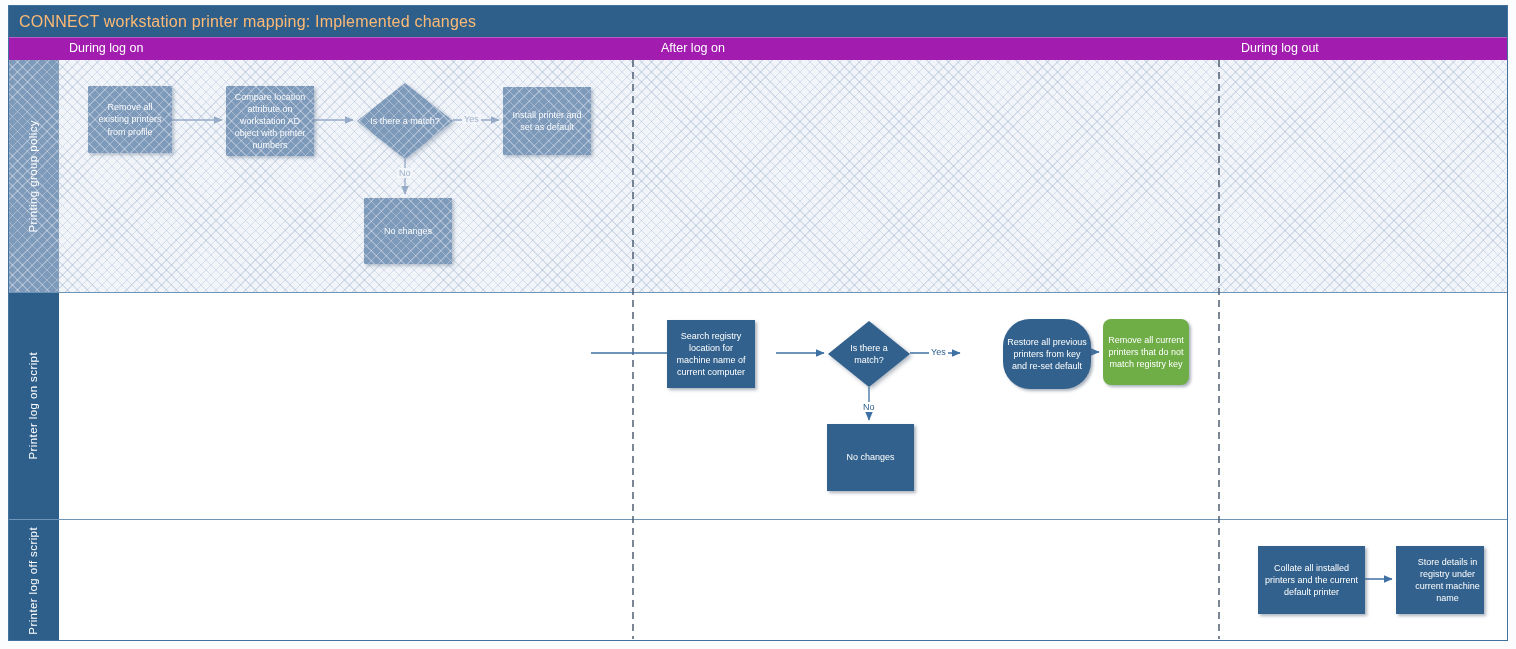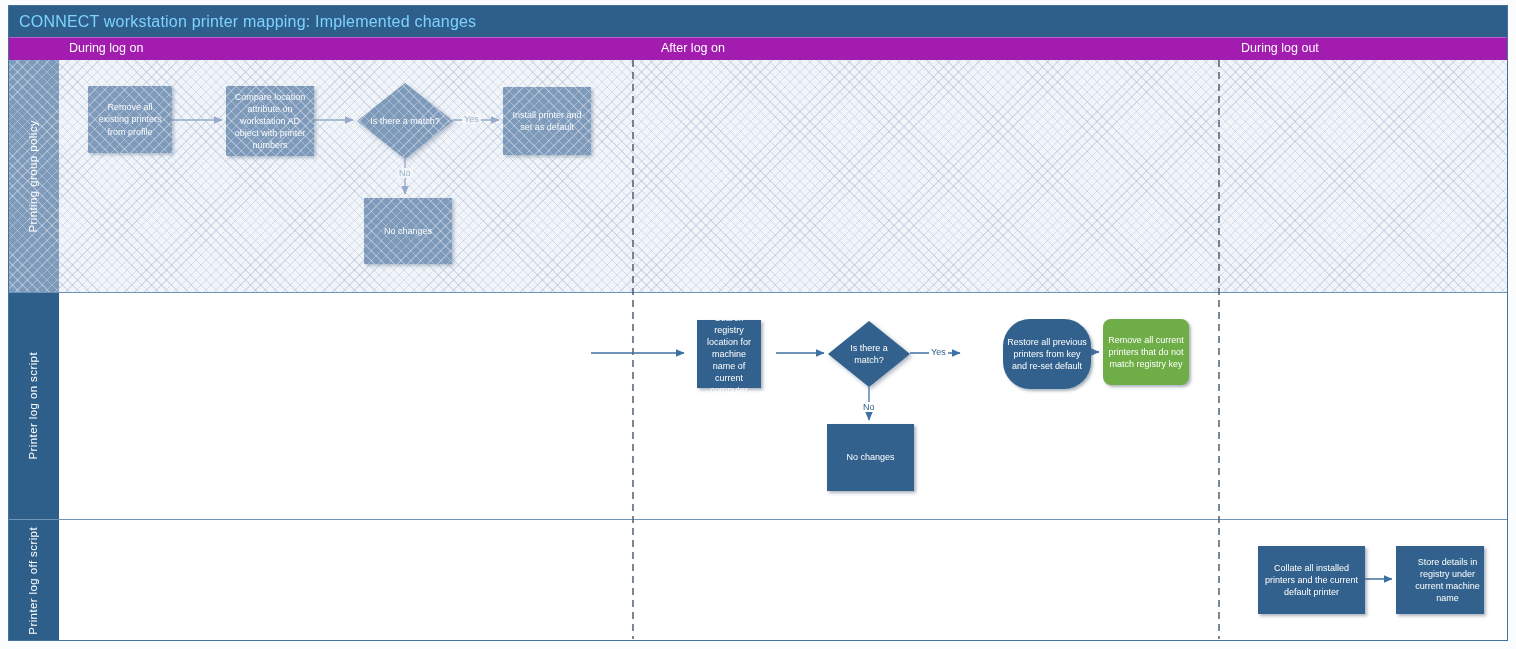"CONNECT workstation printer mapping:" .title-bar { color: #7dd3fc -> #fdba74 }
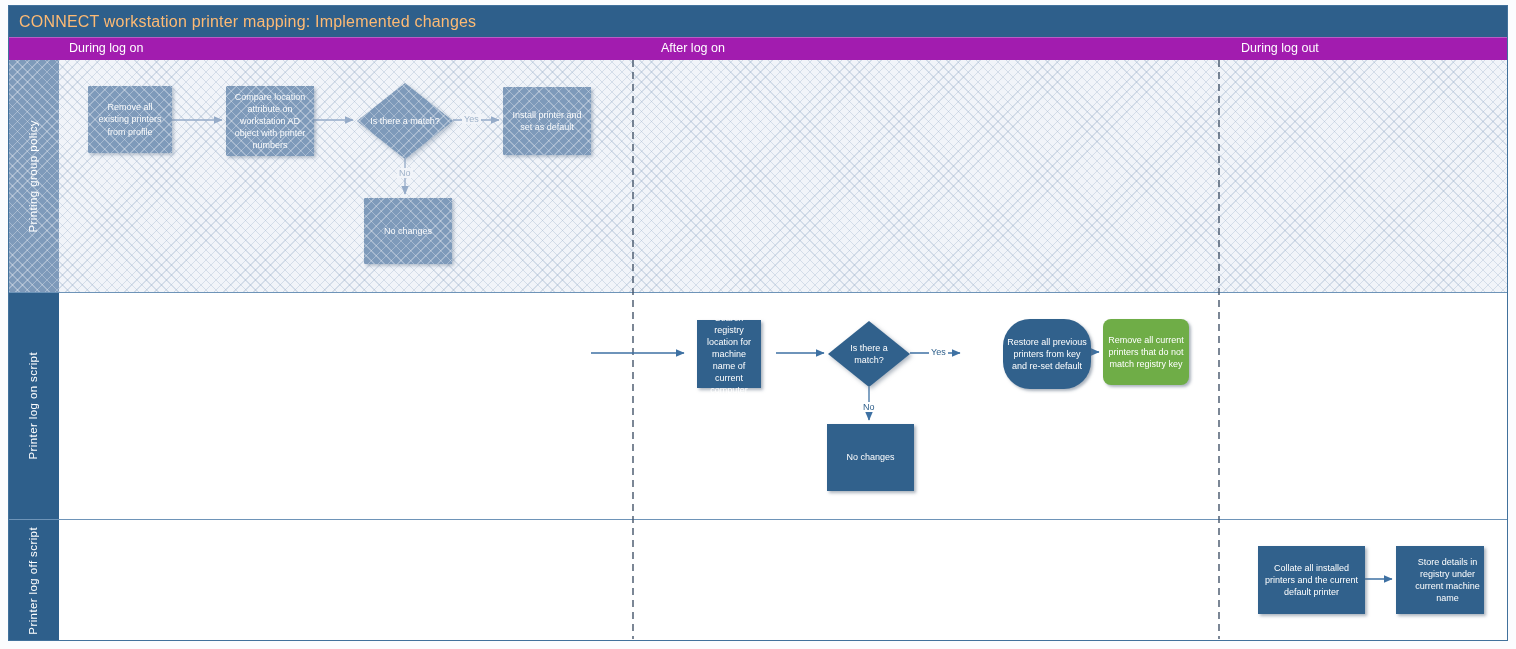"Search registry location for machine" div.shape { left: 688px -> 658px; width: 64px -> 88px }
